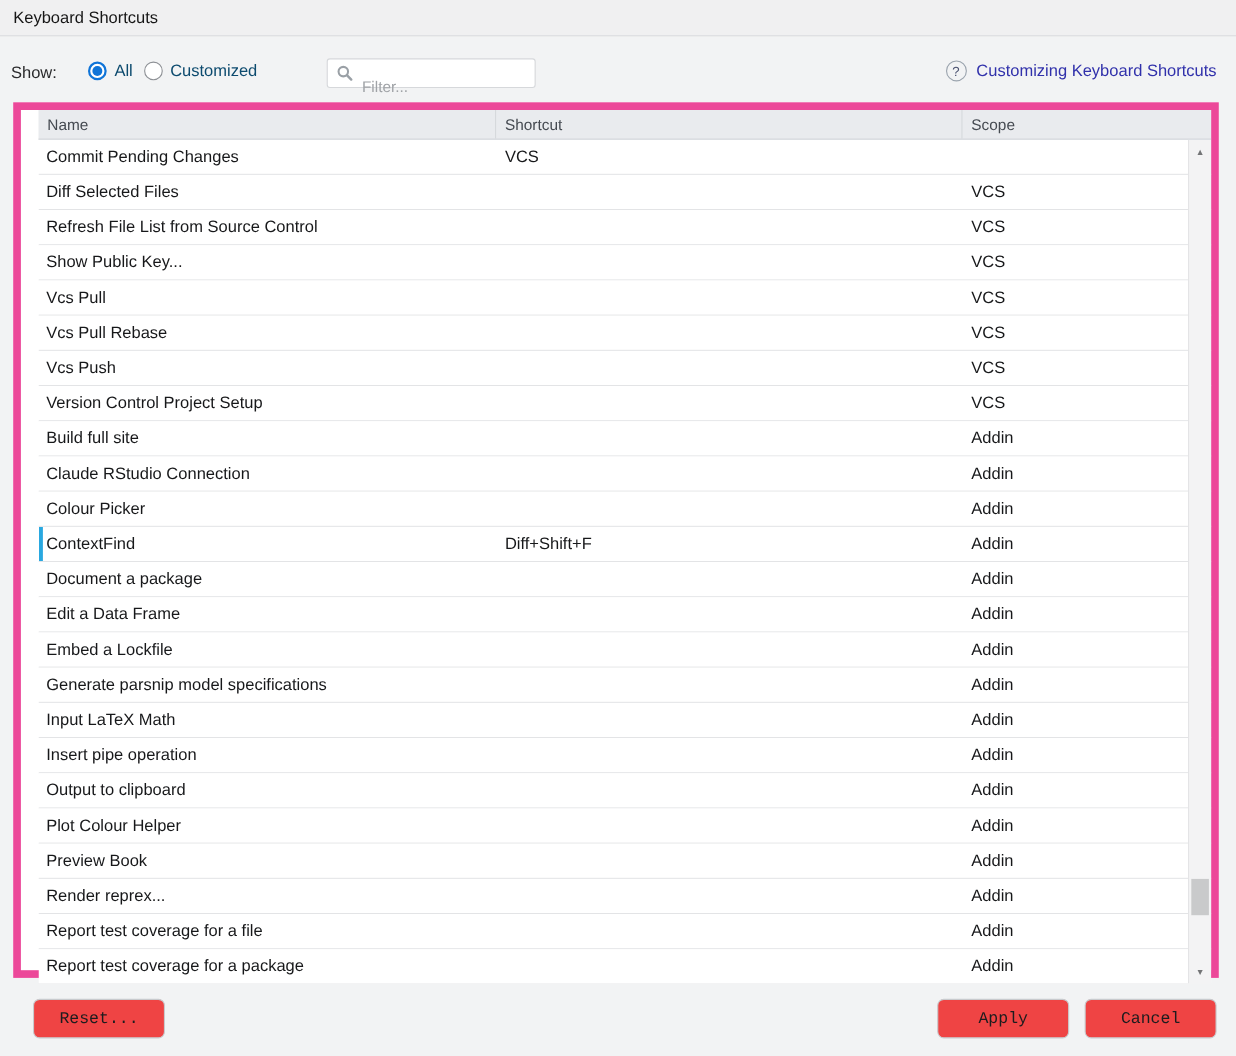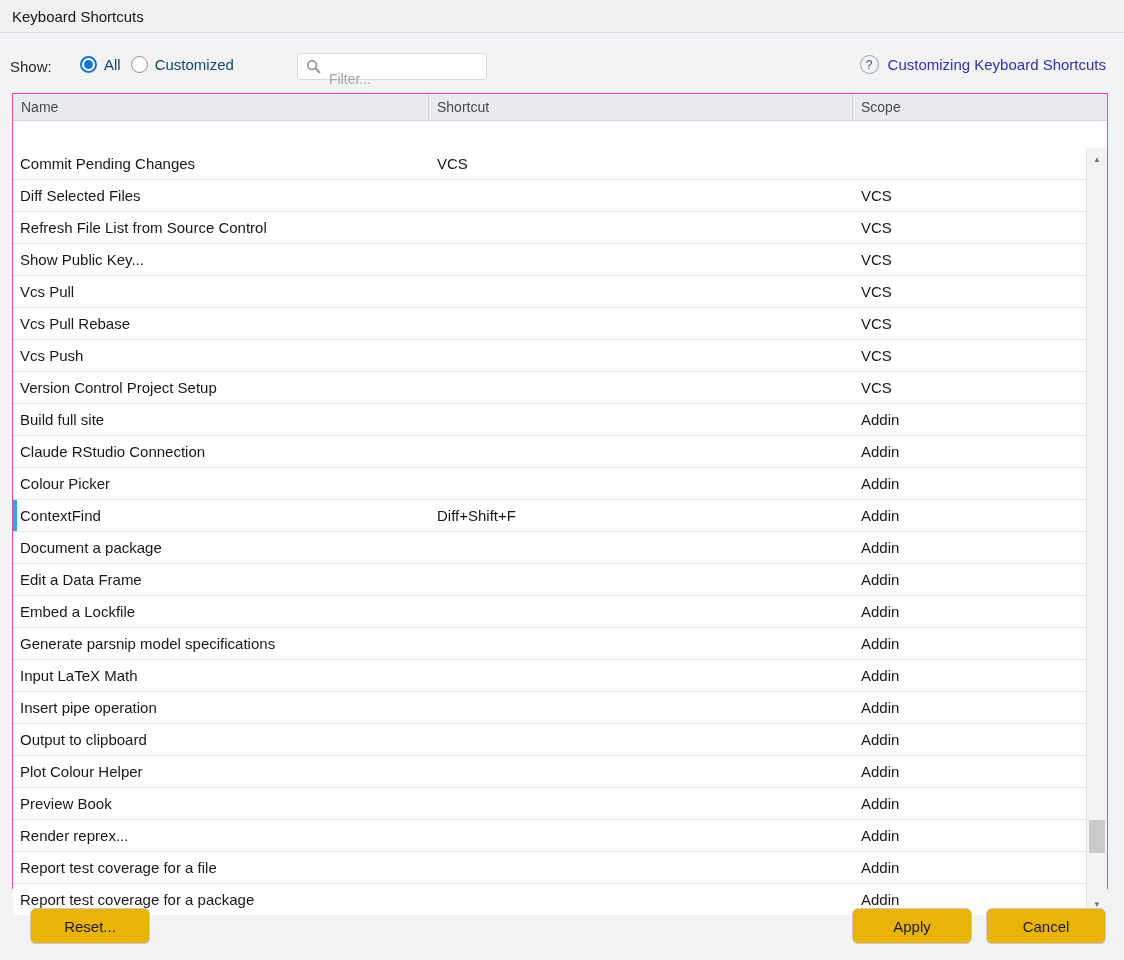"Name" .table { border: 1px solid #ec4899 -> 7px solid #ec4899; padding-left: none -> 16px }
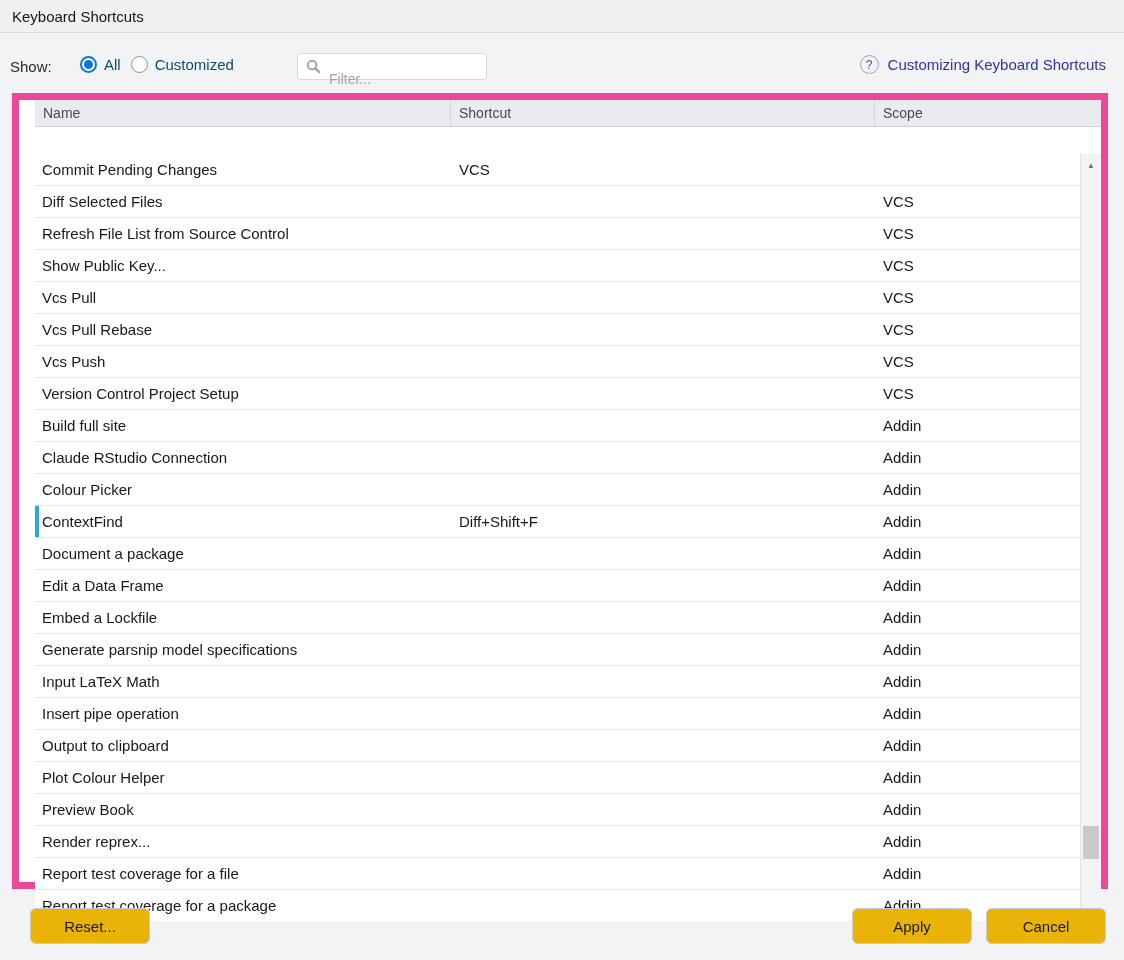"Commit Pending Changes" .tbody { margin-top: 27px -> none }
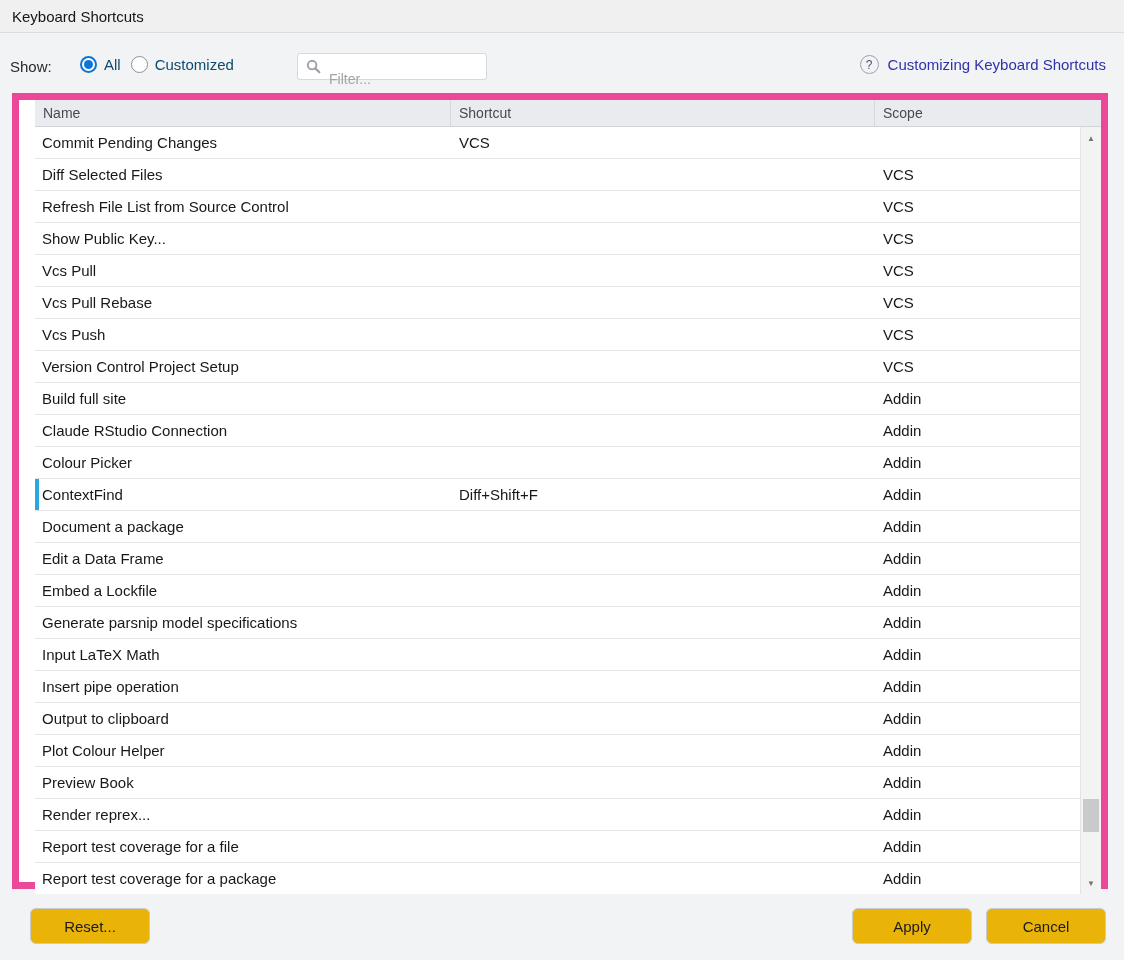"Reset..." .btn { background: #eab308 -> #ef4444; font-family: Liberation Sans, sans-serif -> Liberation Mono, monospace }
